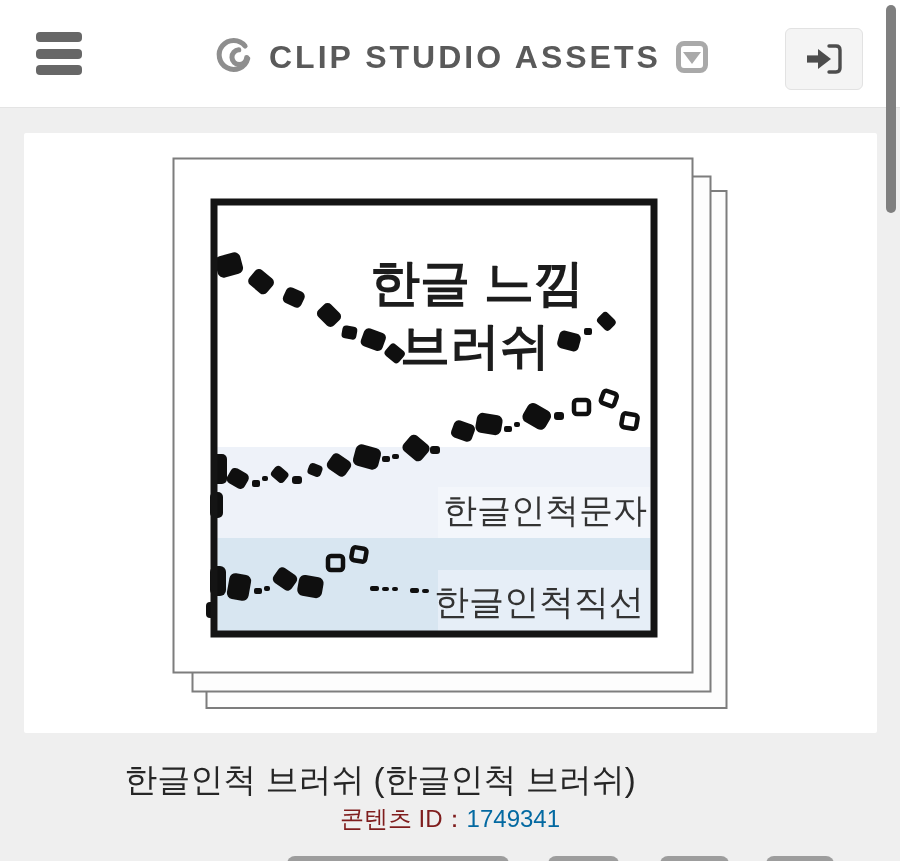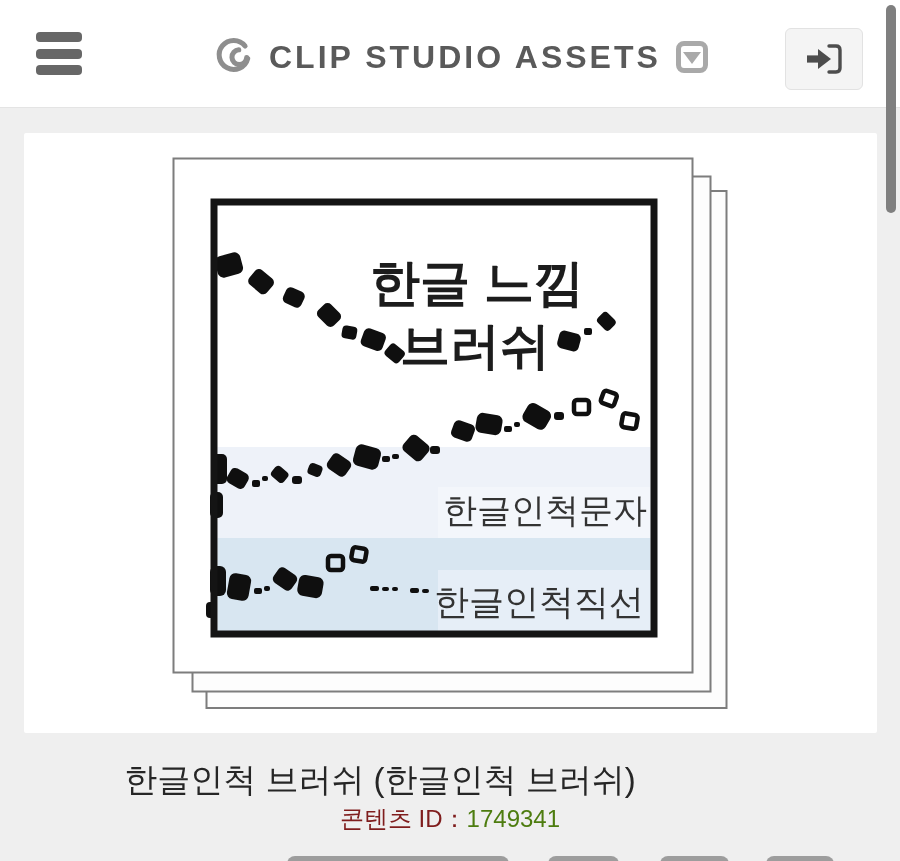"1749341" .id-value { color: #4d7c0f -> #0369a1 }
